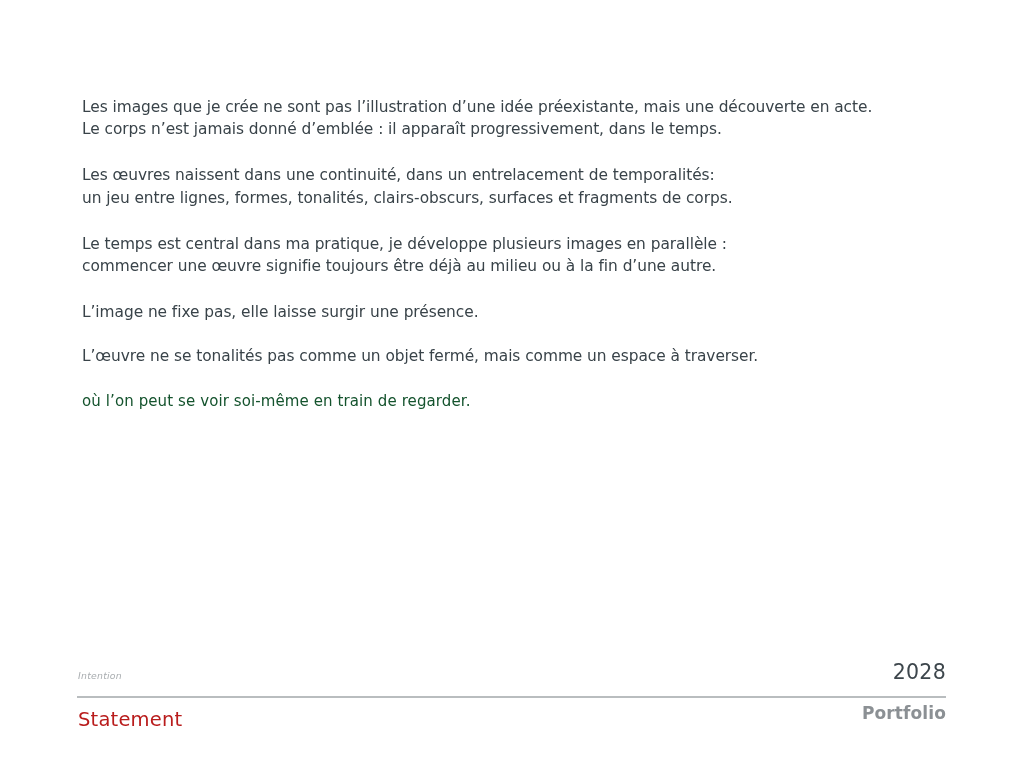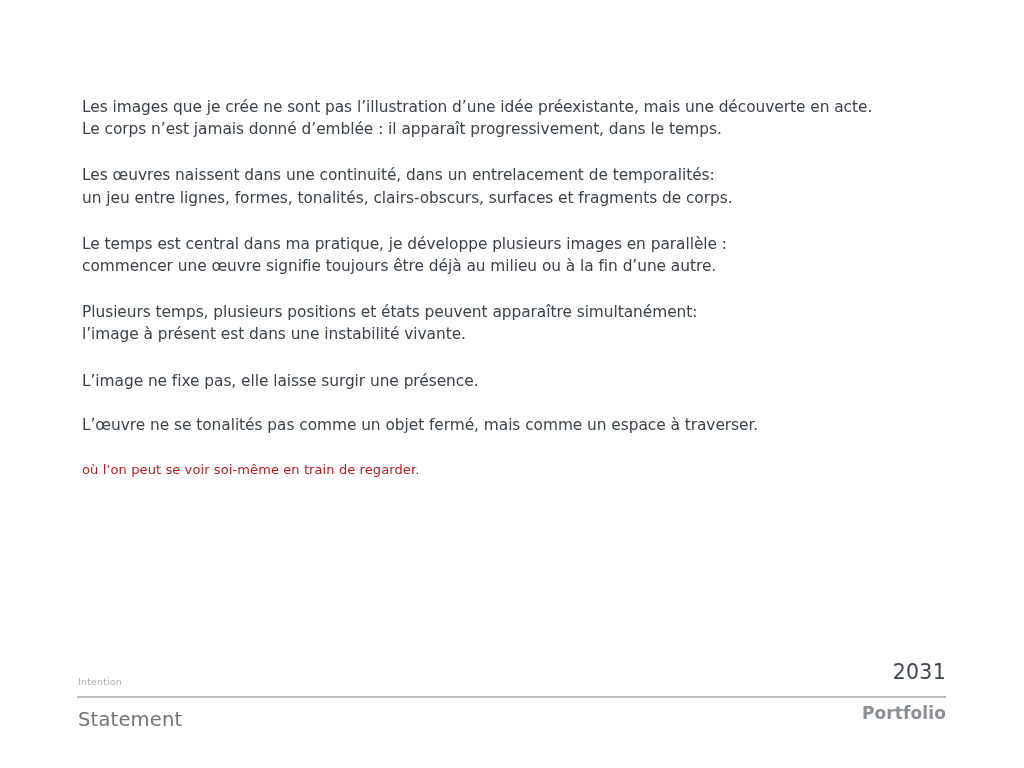"Plusieurs temps, plusieurs positions et" p.para { html: <p>Plusieurs temps, plusieurs positions et états peuvent apparaître simultanément: l’image à présent est dans une instabilité vivante.</p> -> none }
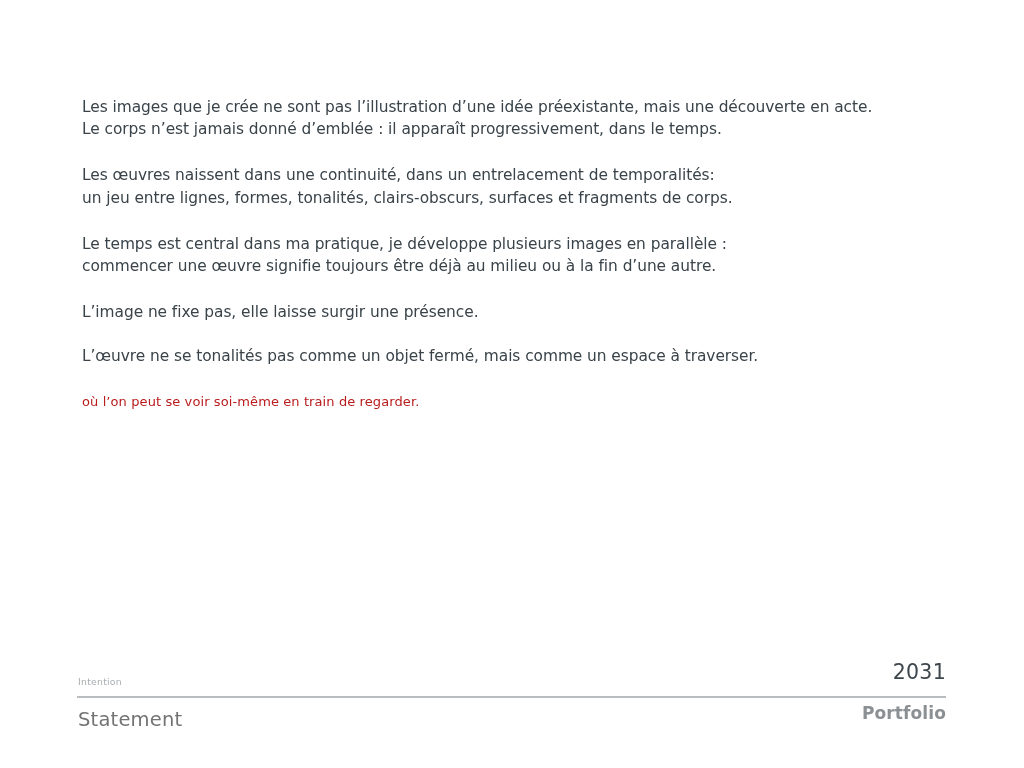"où l’on peut se voir" .para.accent { color: #b91c1c -> #14532d; font-size: 13px -> 15px }
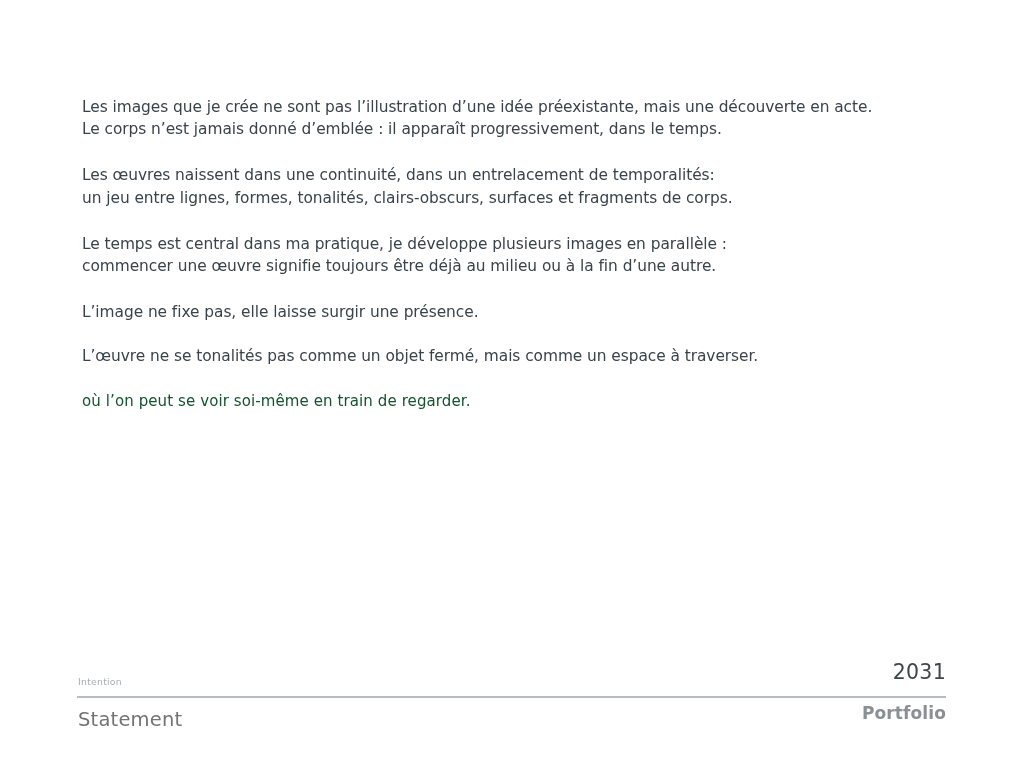"Intention" .footer-eyebrow { font-style: none -> italic; top: 16px -> 10px }
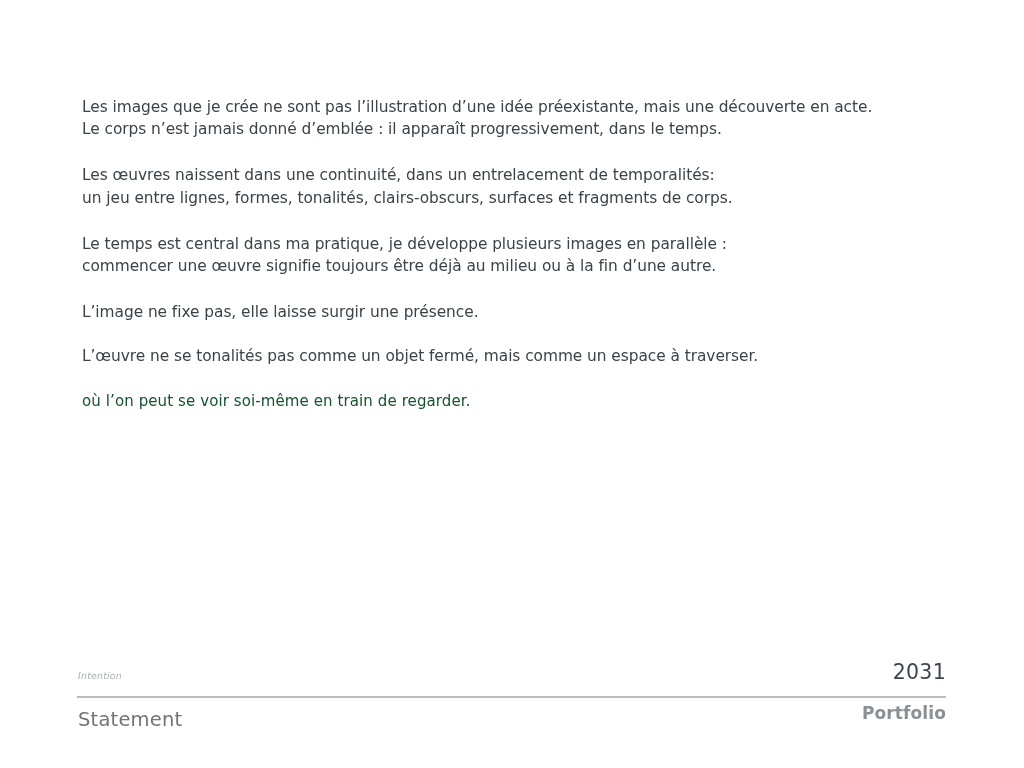"2031" div.footer-year { text: 2031 -> 2028 }
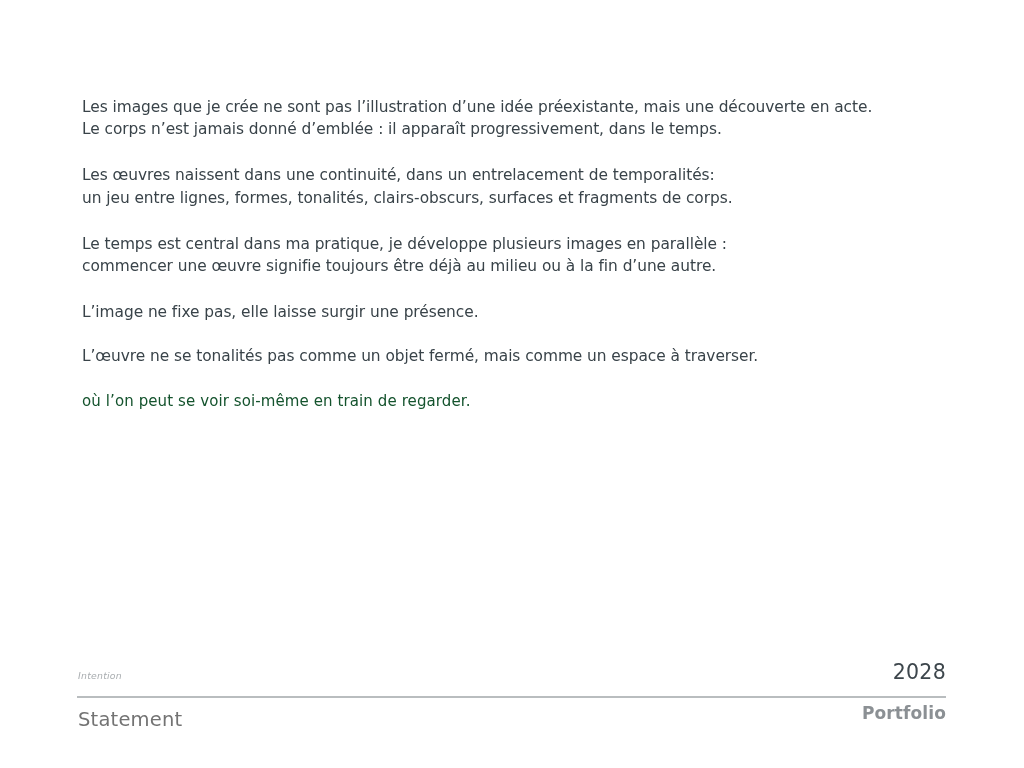"Statement" .footer-title { color: #737373 -> #b91c1c }
